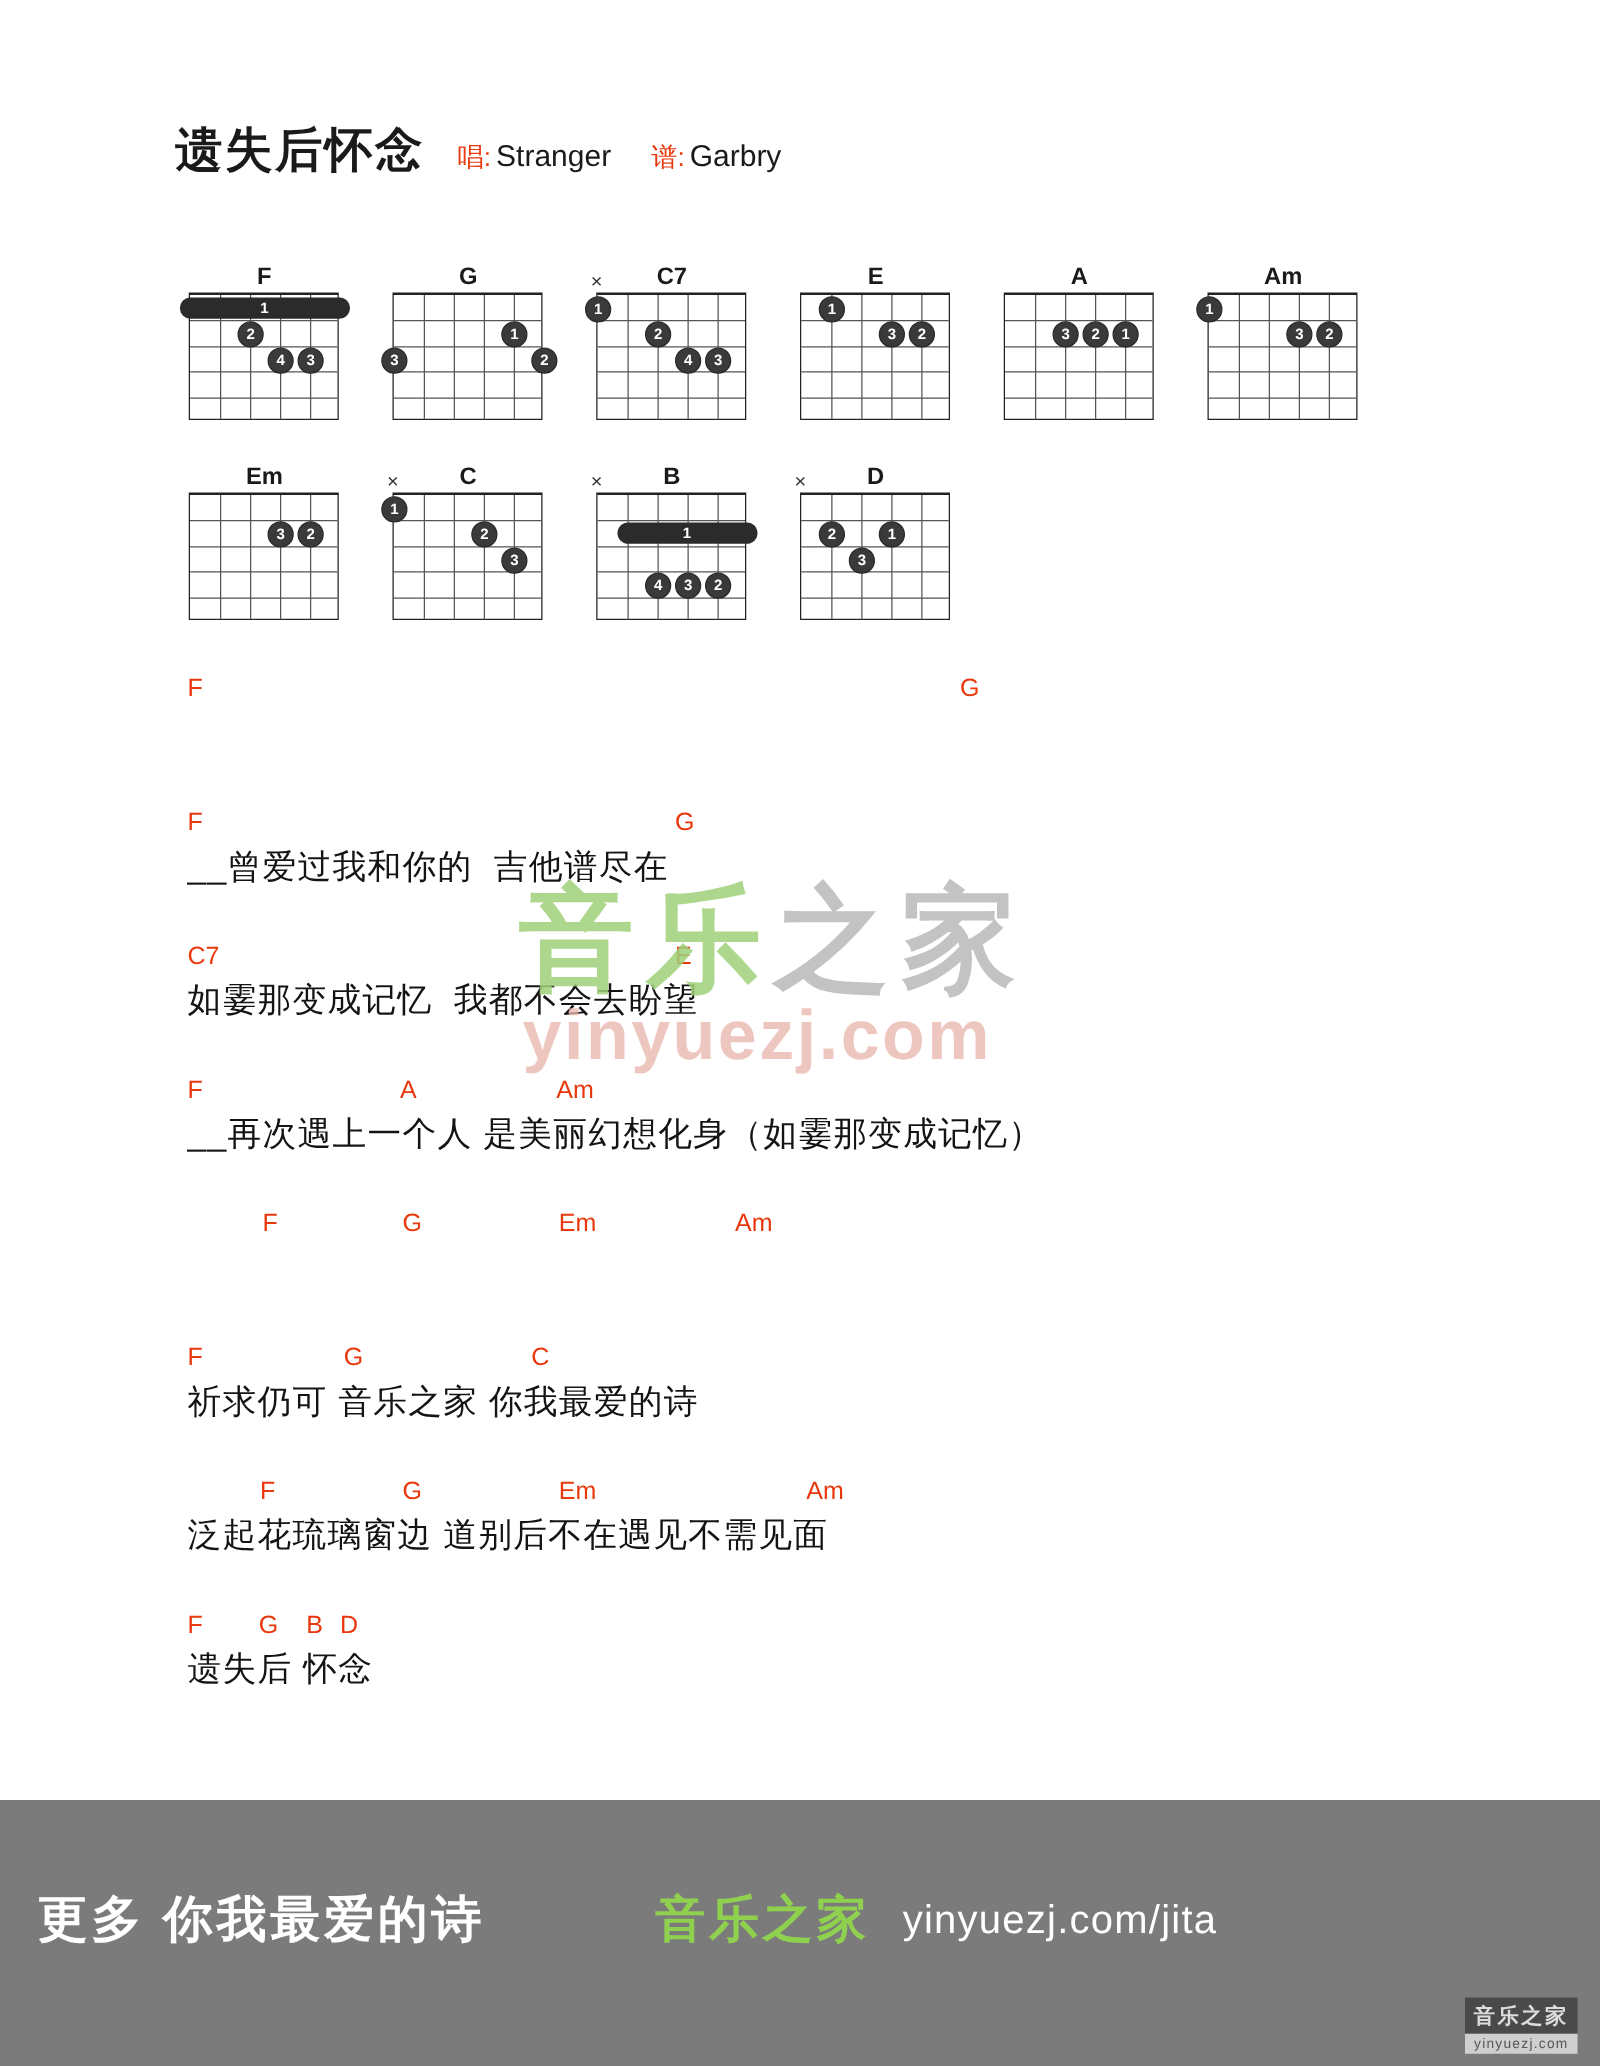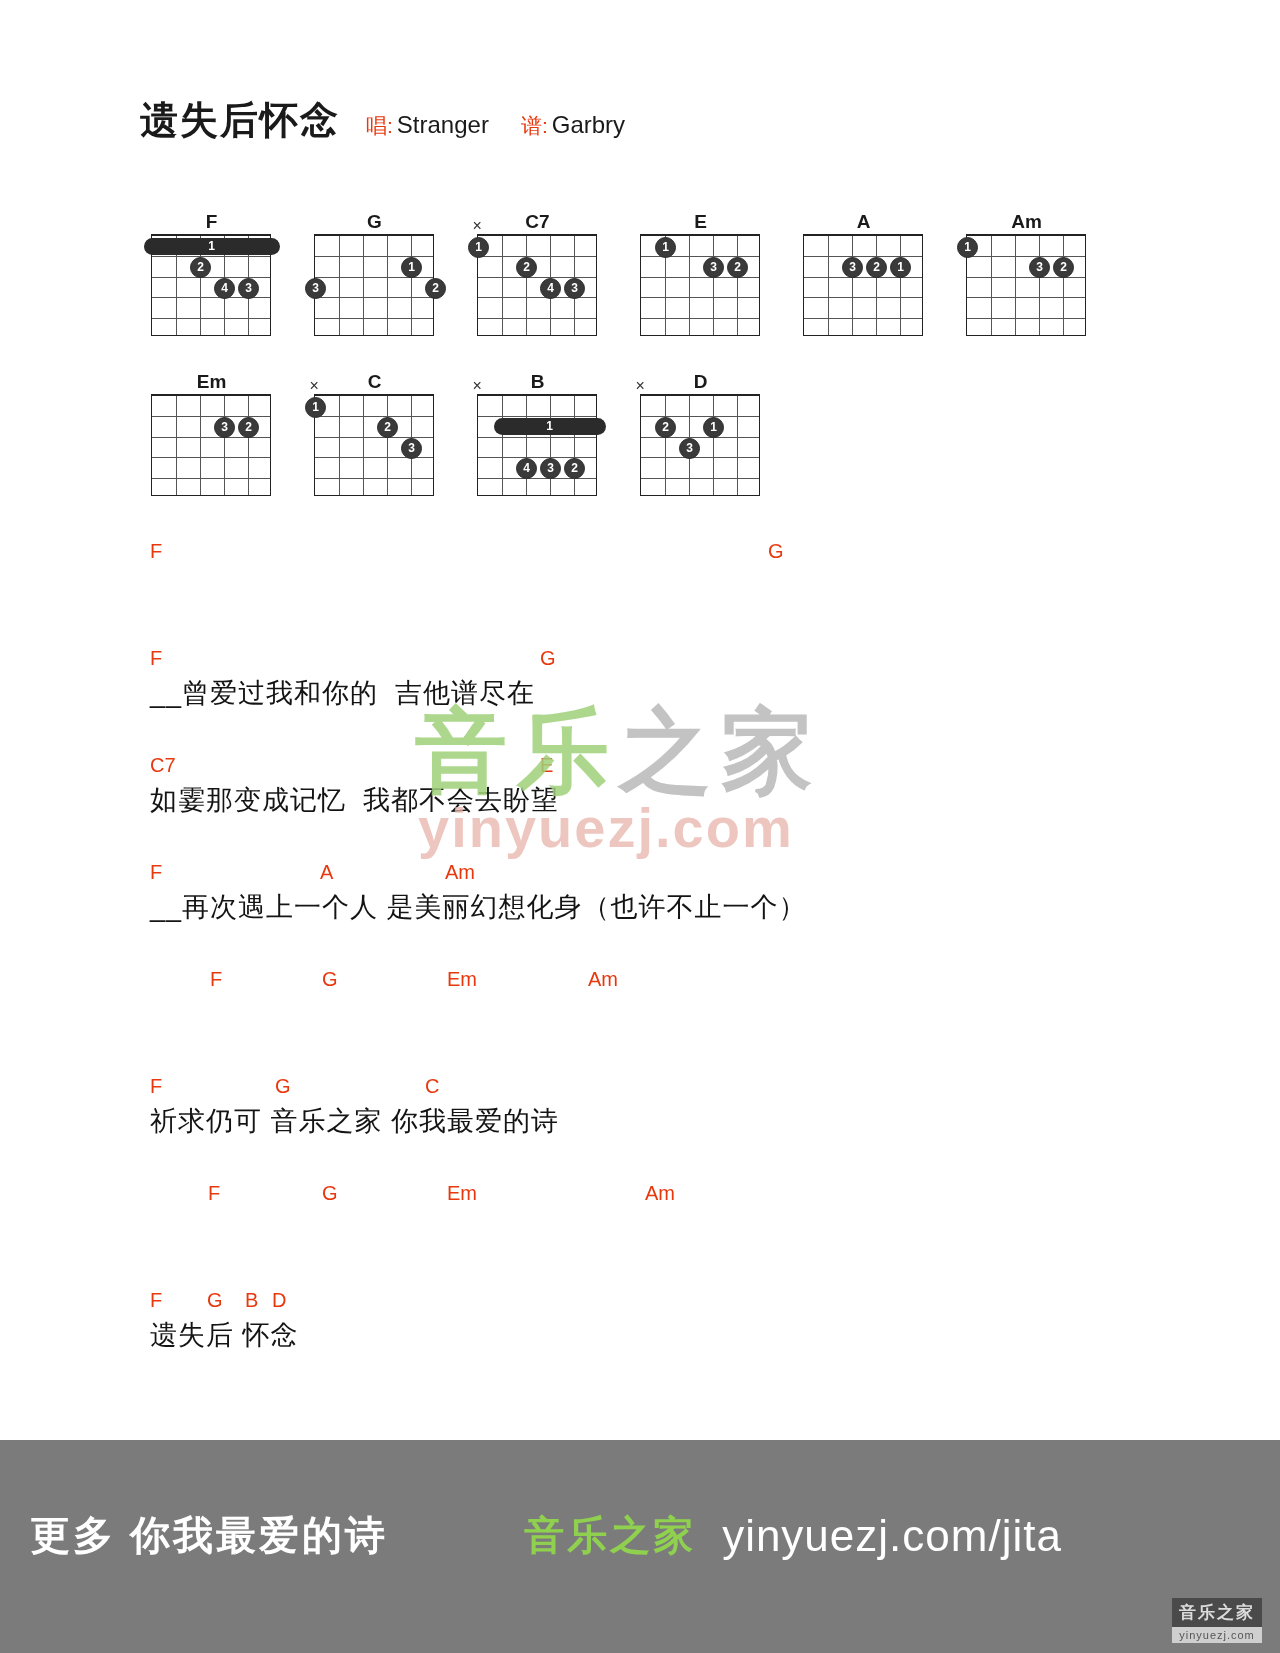"__再次遇上一个人 是美丽幻想化身（也许不止一个）" div.textline { text: 也许不止一个 -> 如霎那变成记忆 }
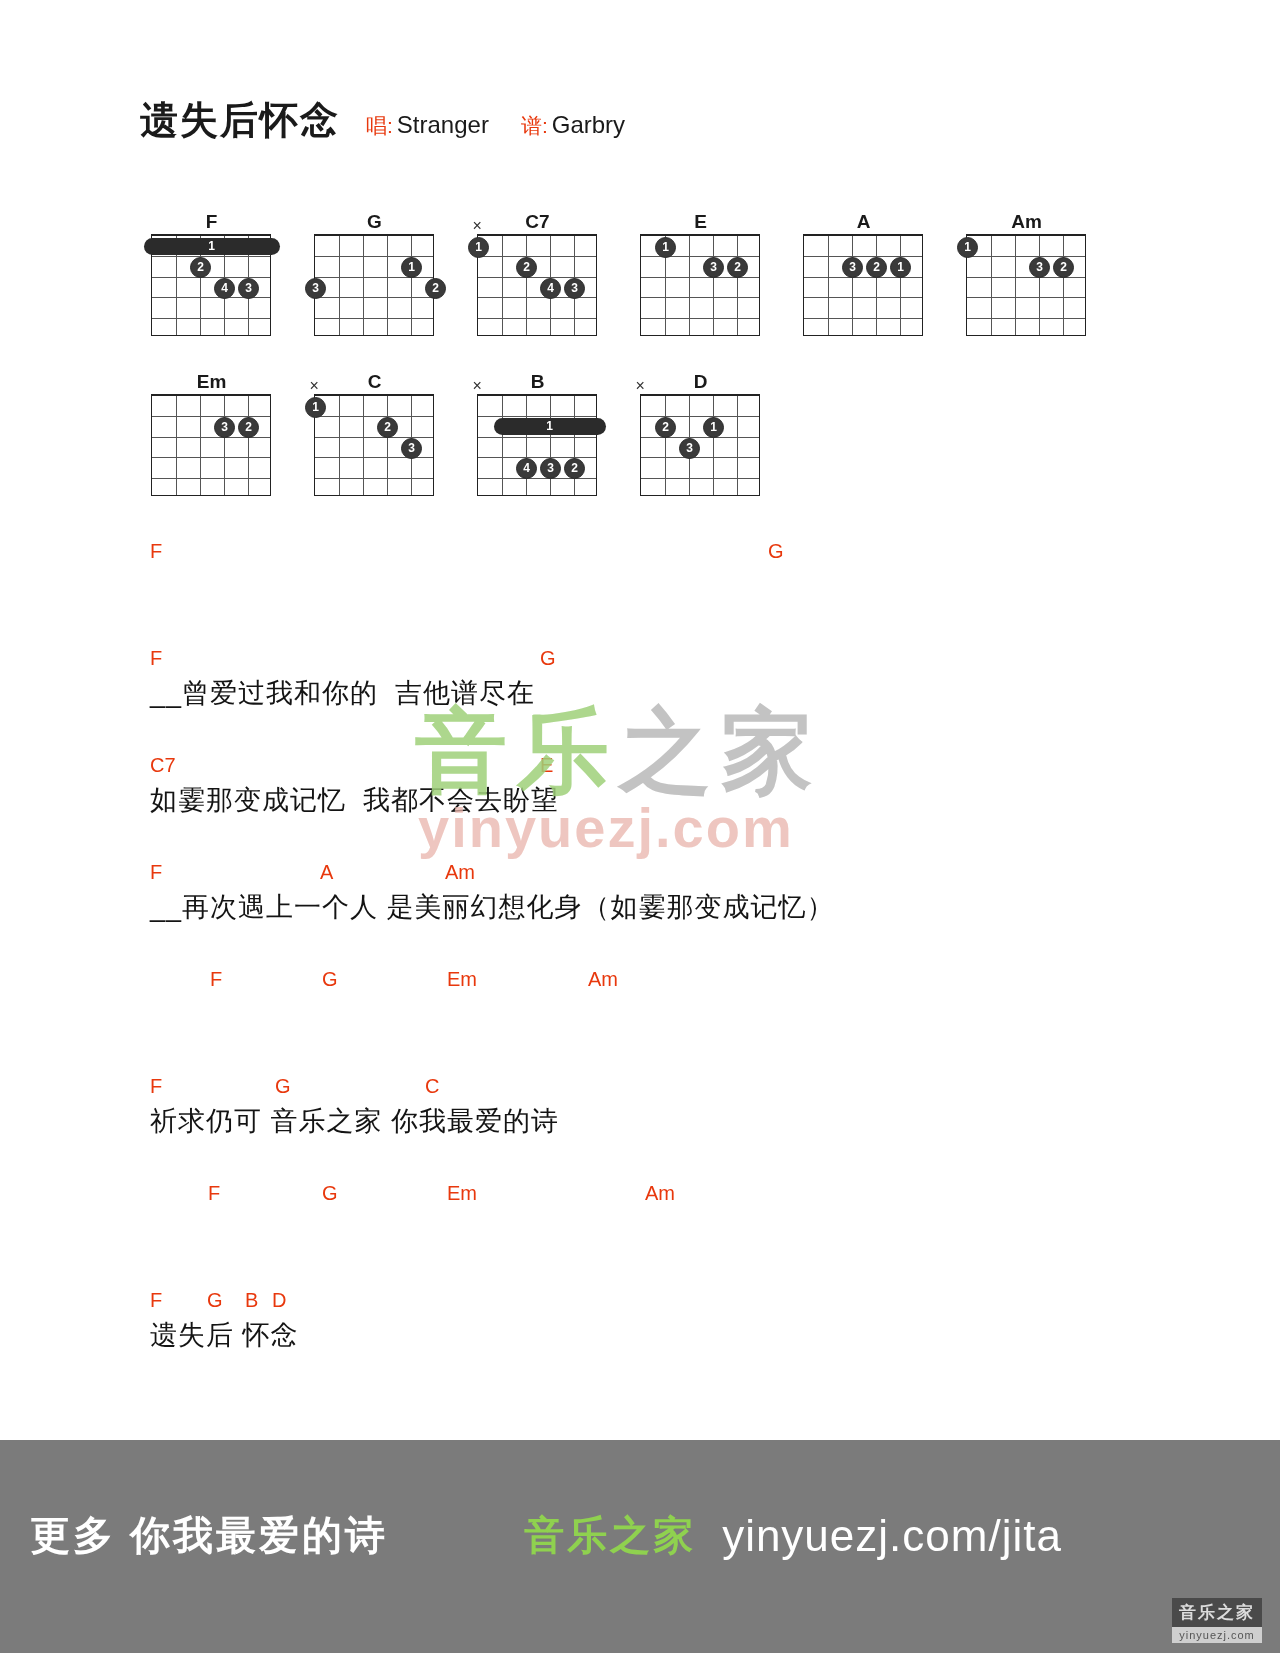"泛起花琉璃窗边 道别后不在遇见不需见面" div.textline { html: none -> <div>泛起花琉璃窗边 道别后不在遇见不需见面</div> }
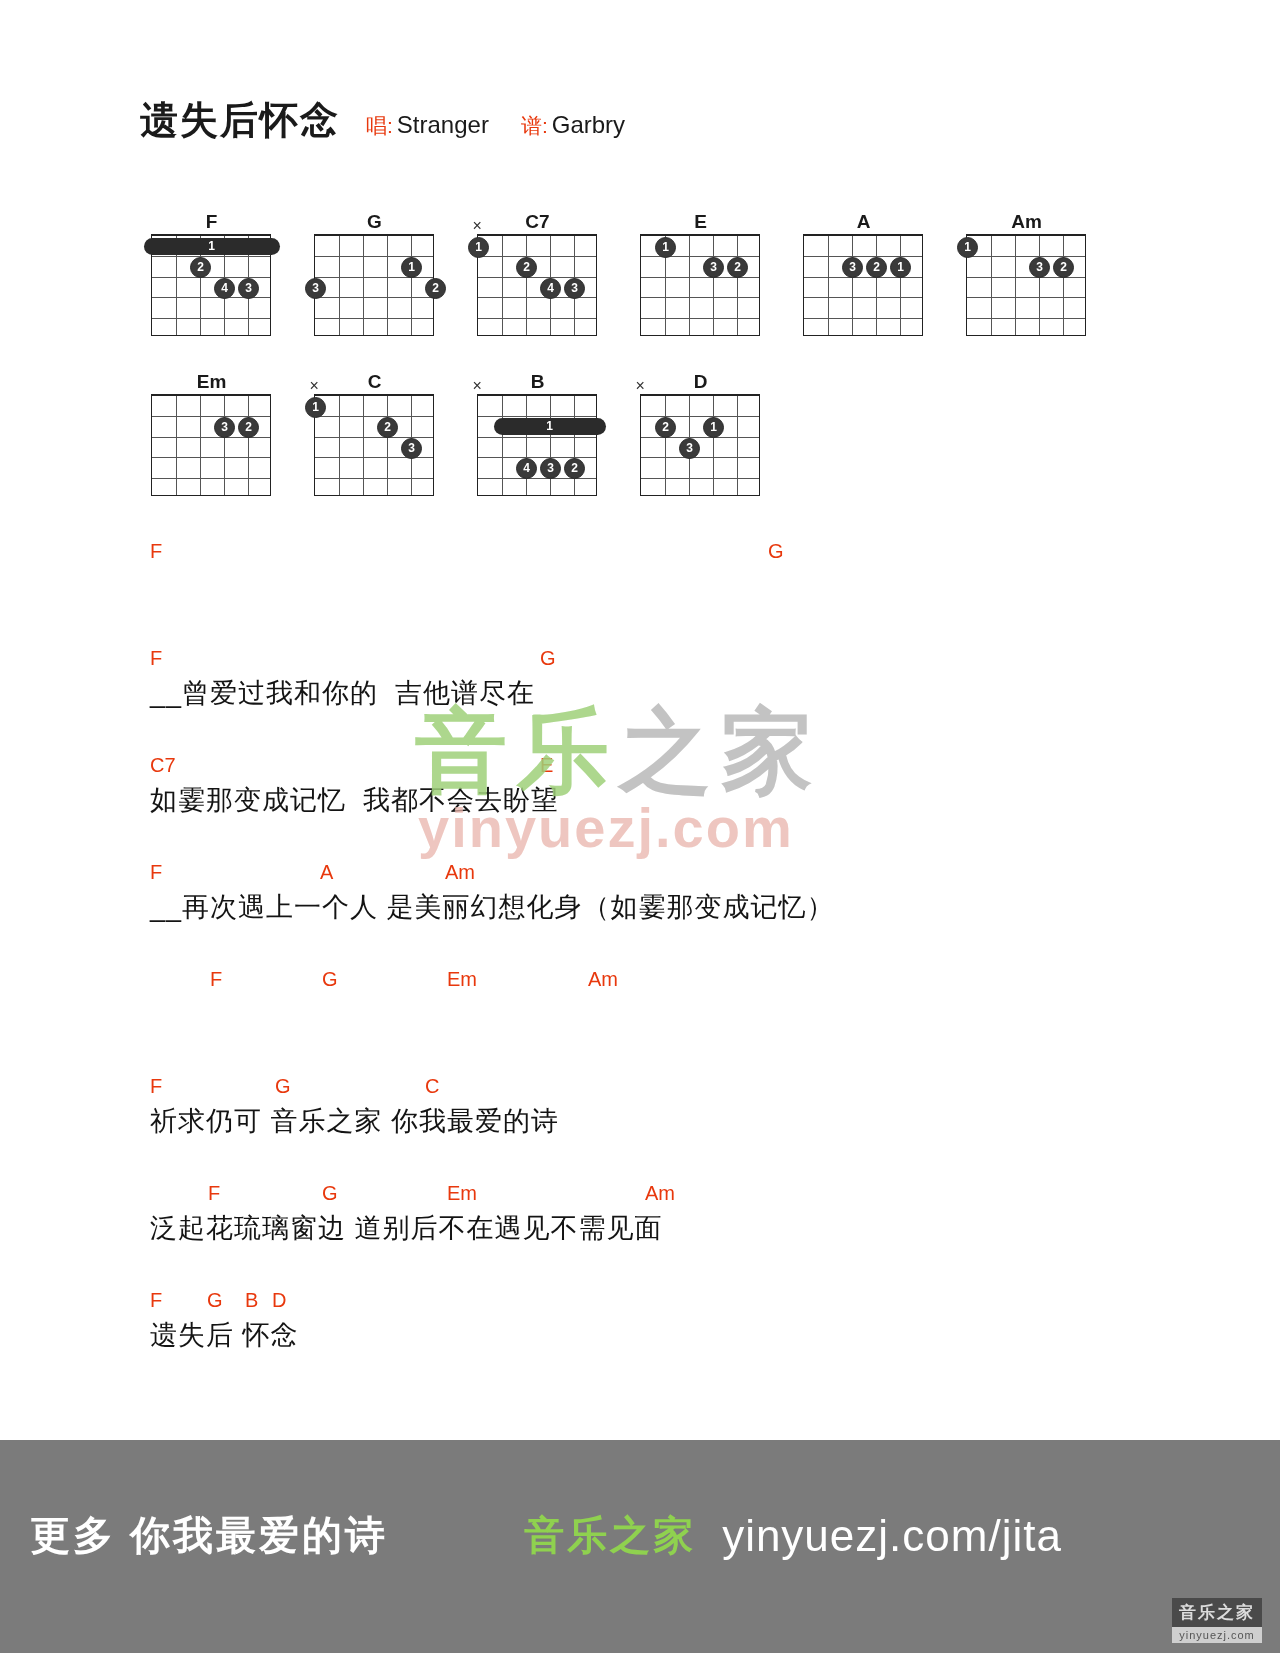"yinyuezj.com/jita" .f-url { font-size: 44px -> 32px }
